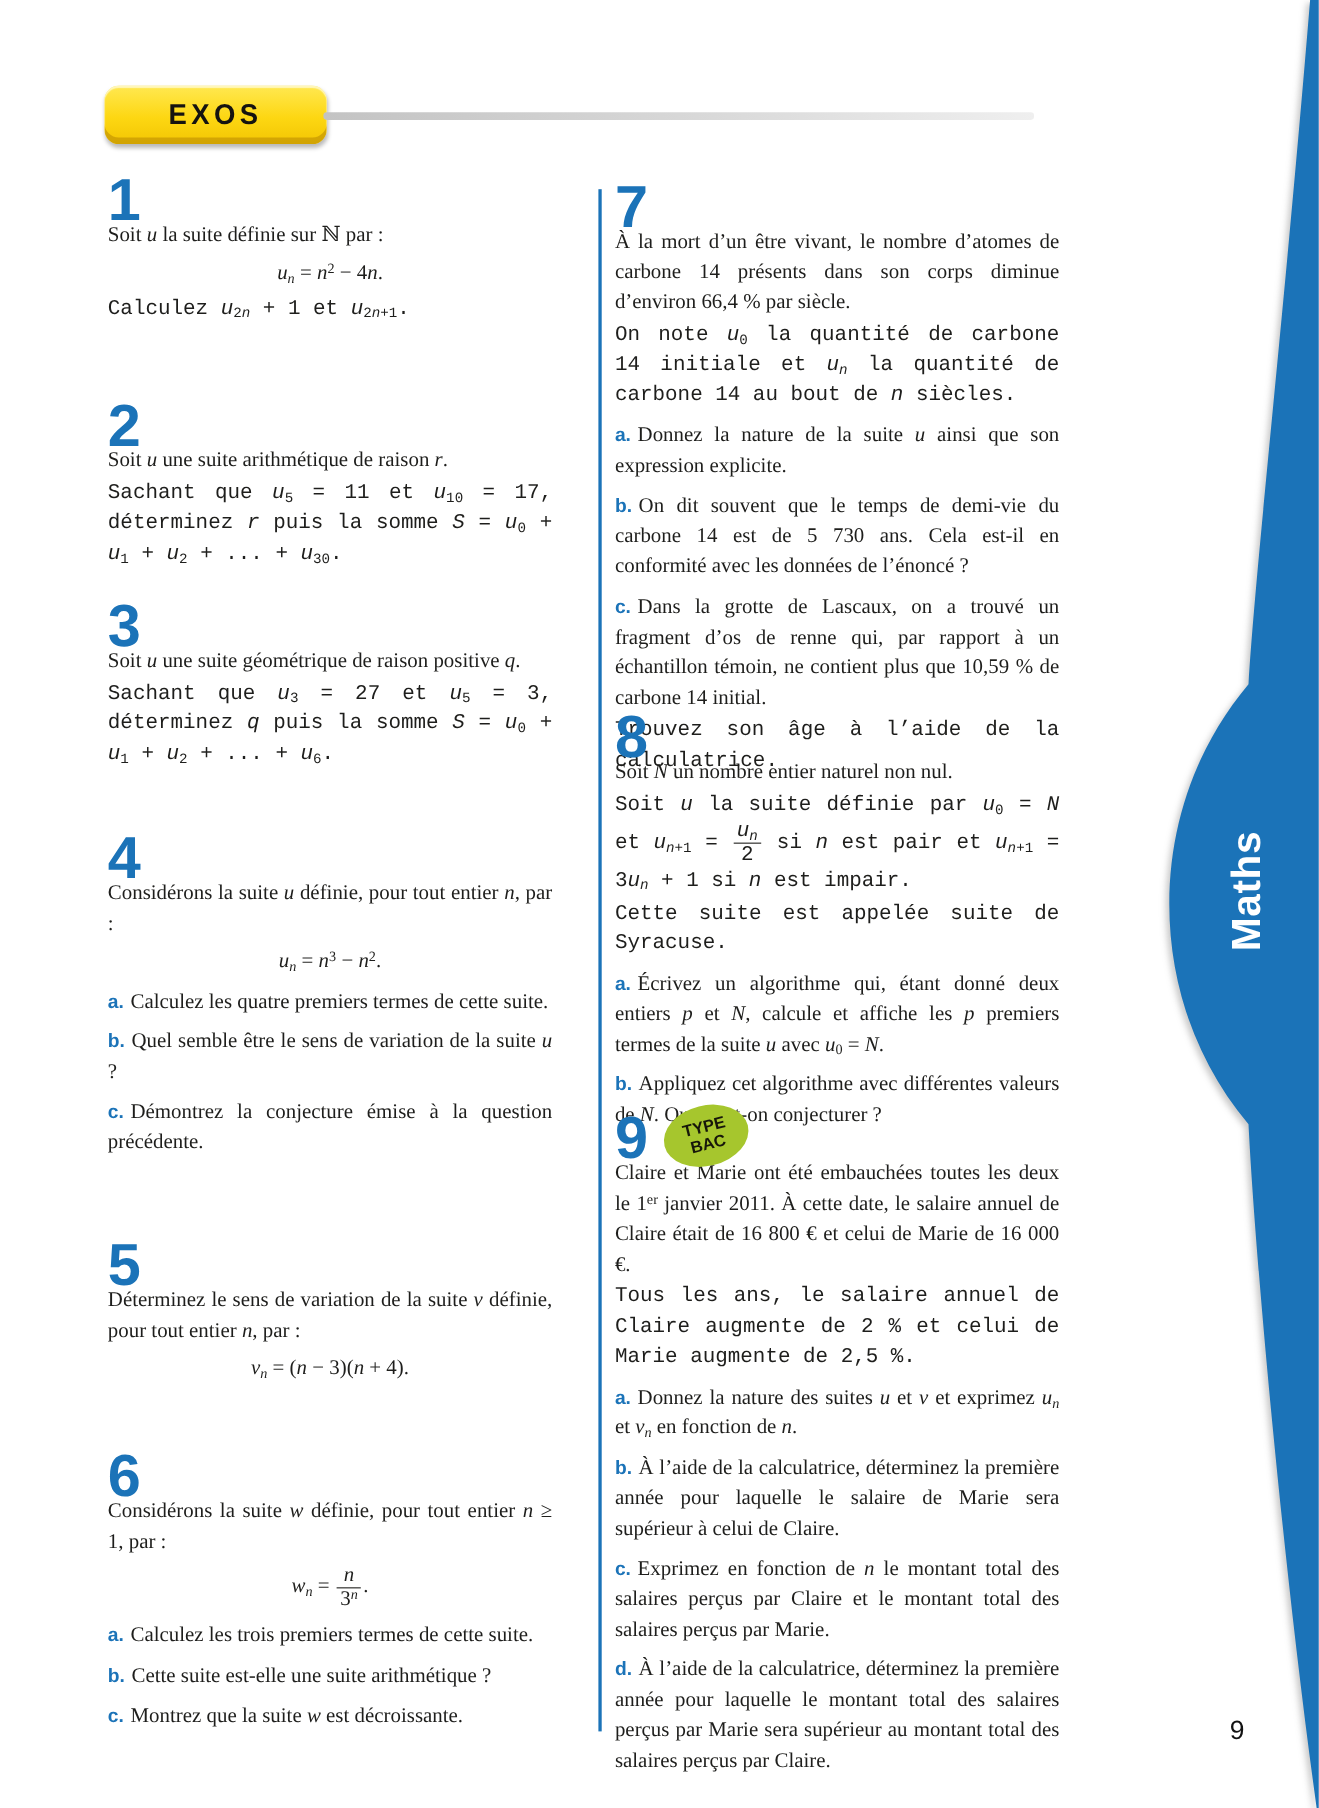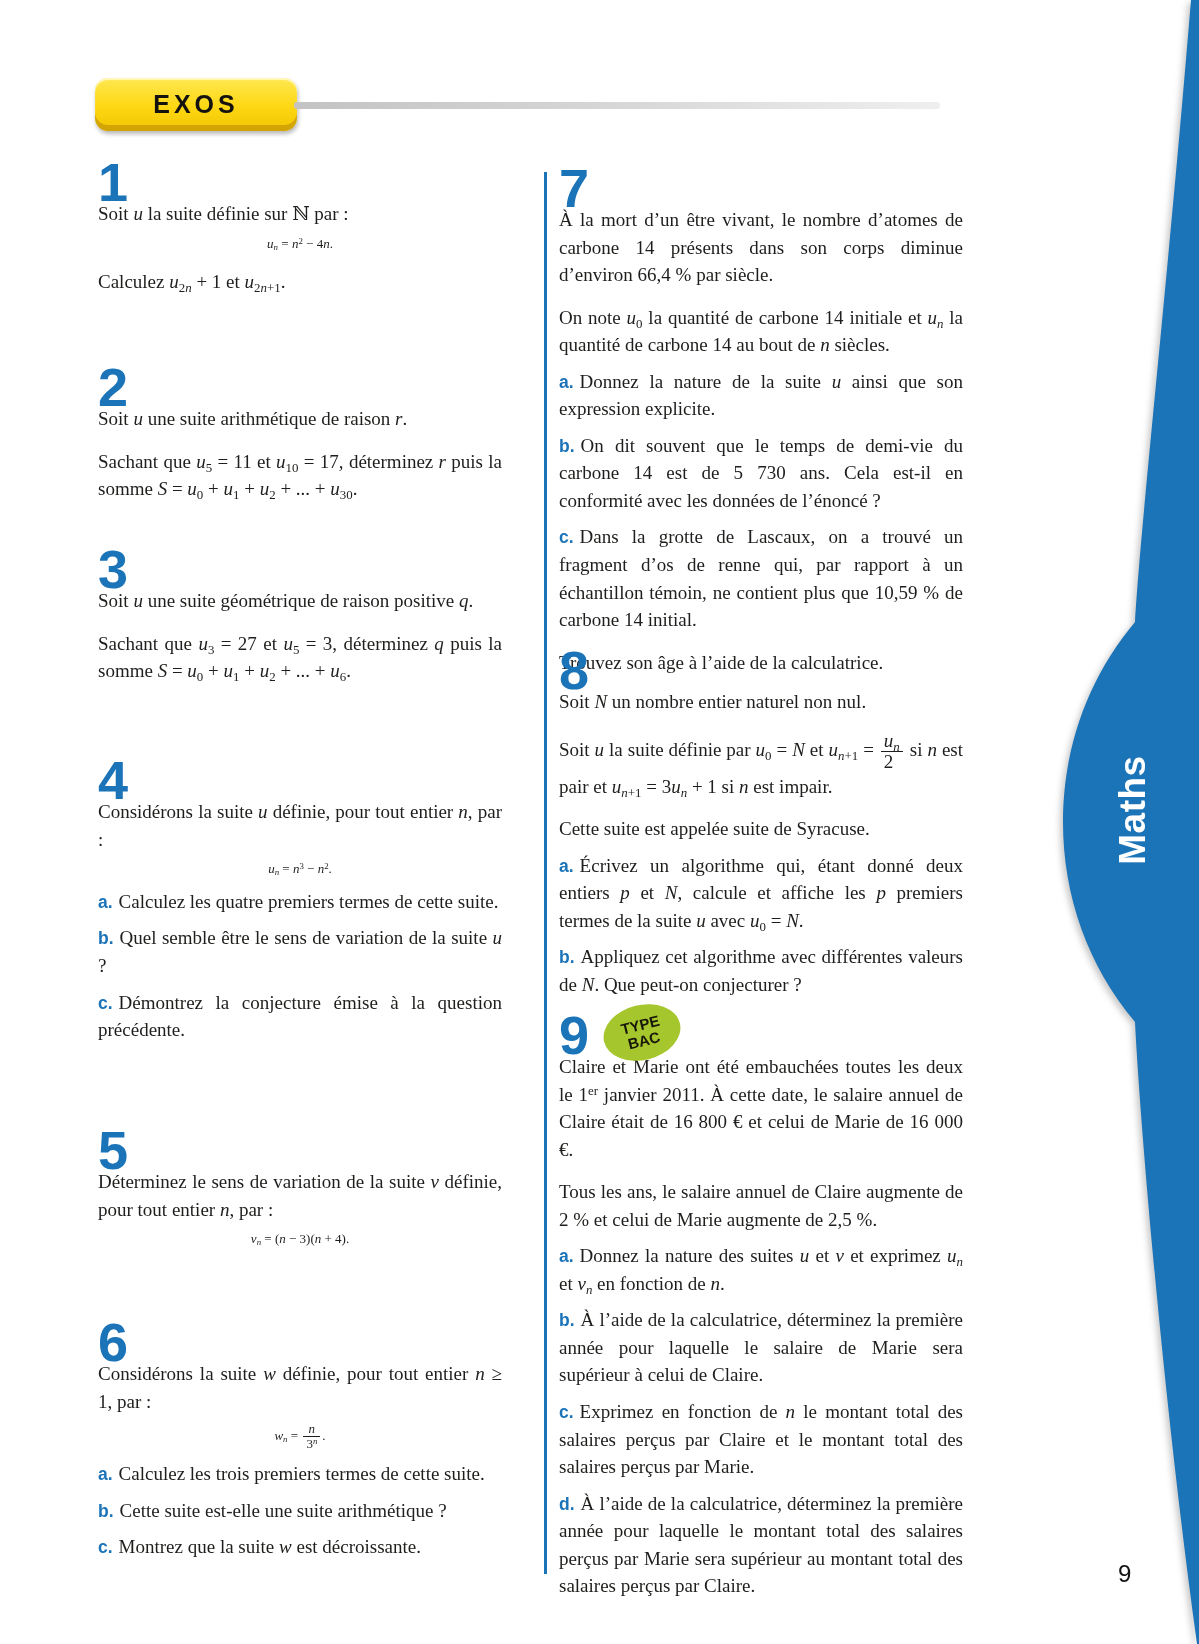"un = n2 − 4n." .ex-formula { font-size: 13px -> 19px }
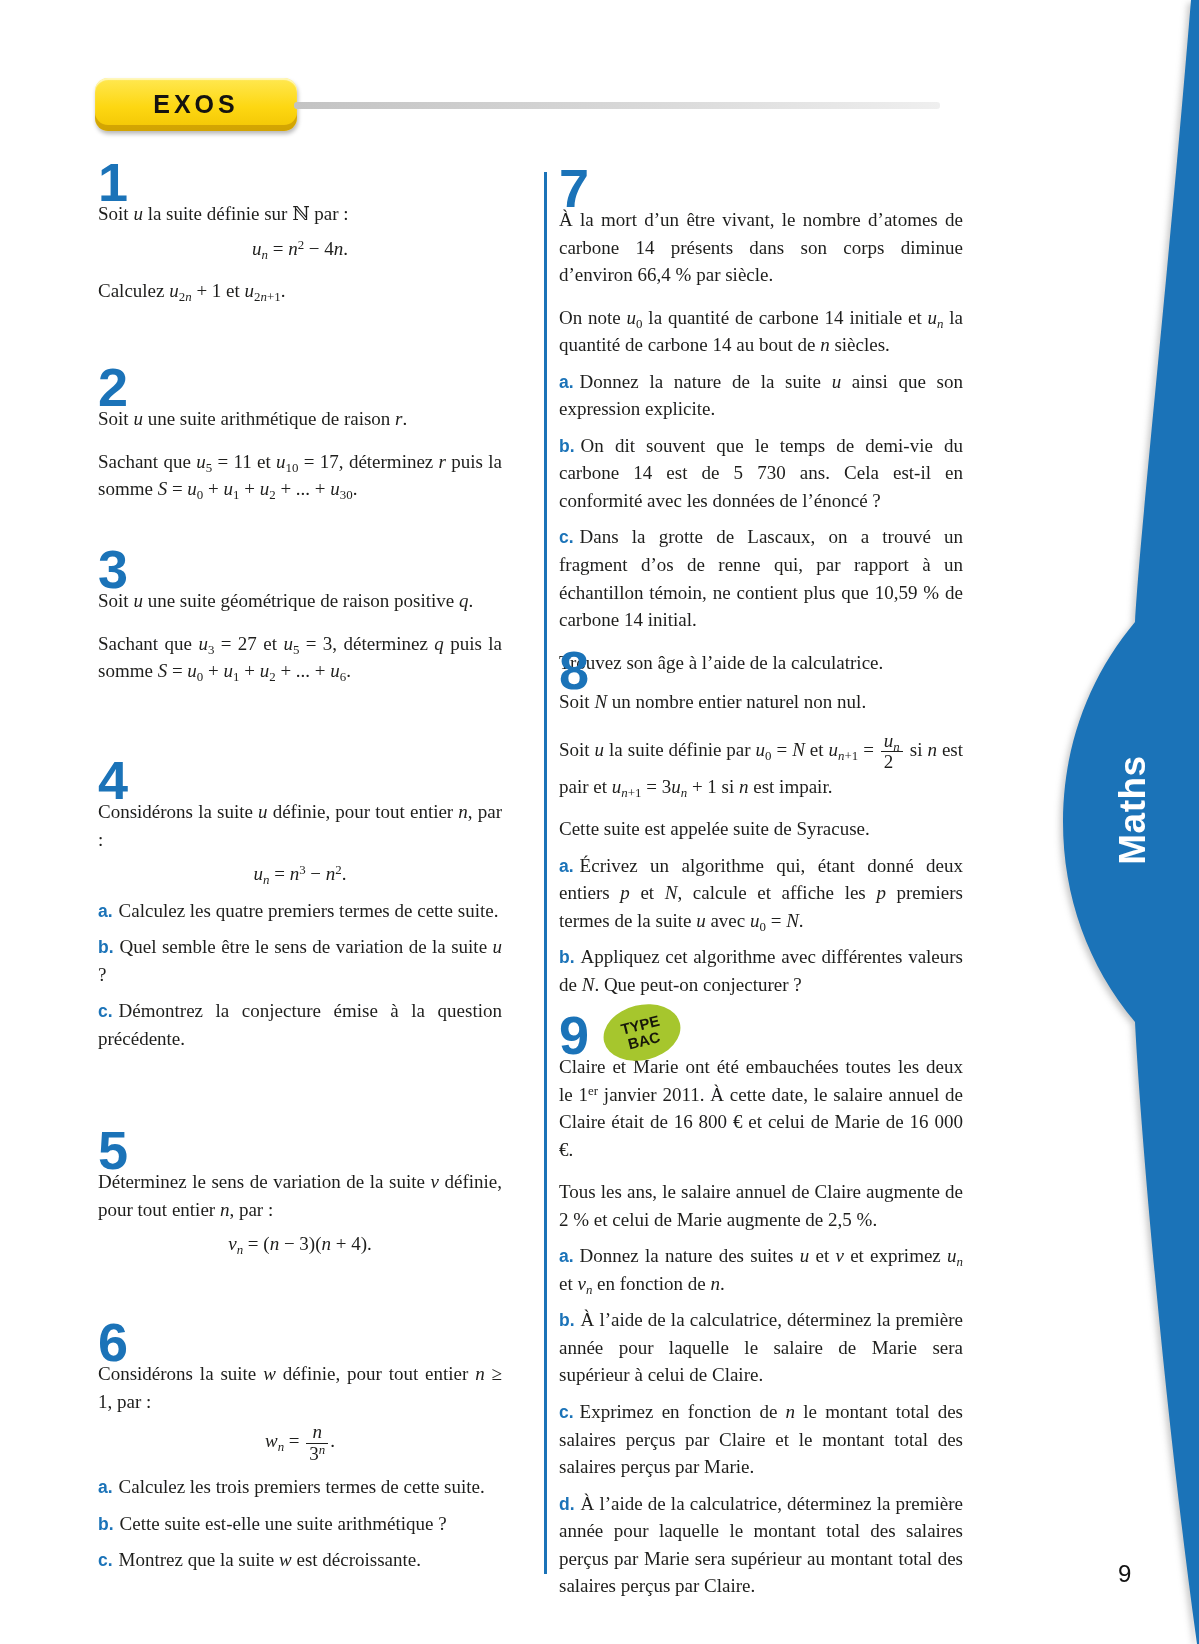"Calculez u2n + 1 et" .ex-p { font-family: none -> Liberation Mono, monospace; margin-top: 15px -> 2px }
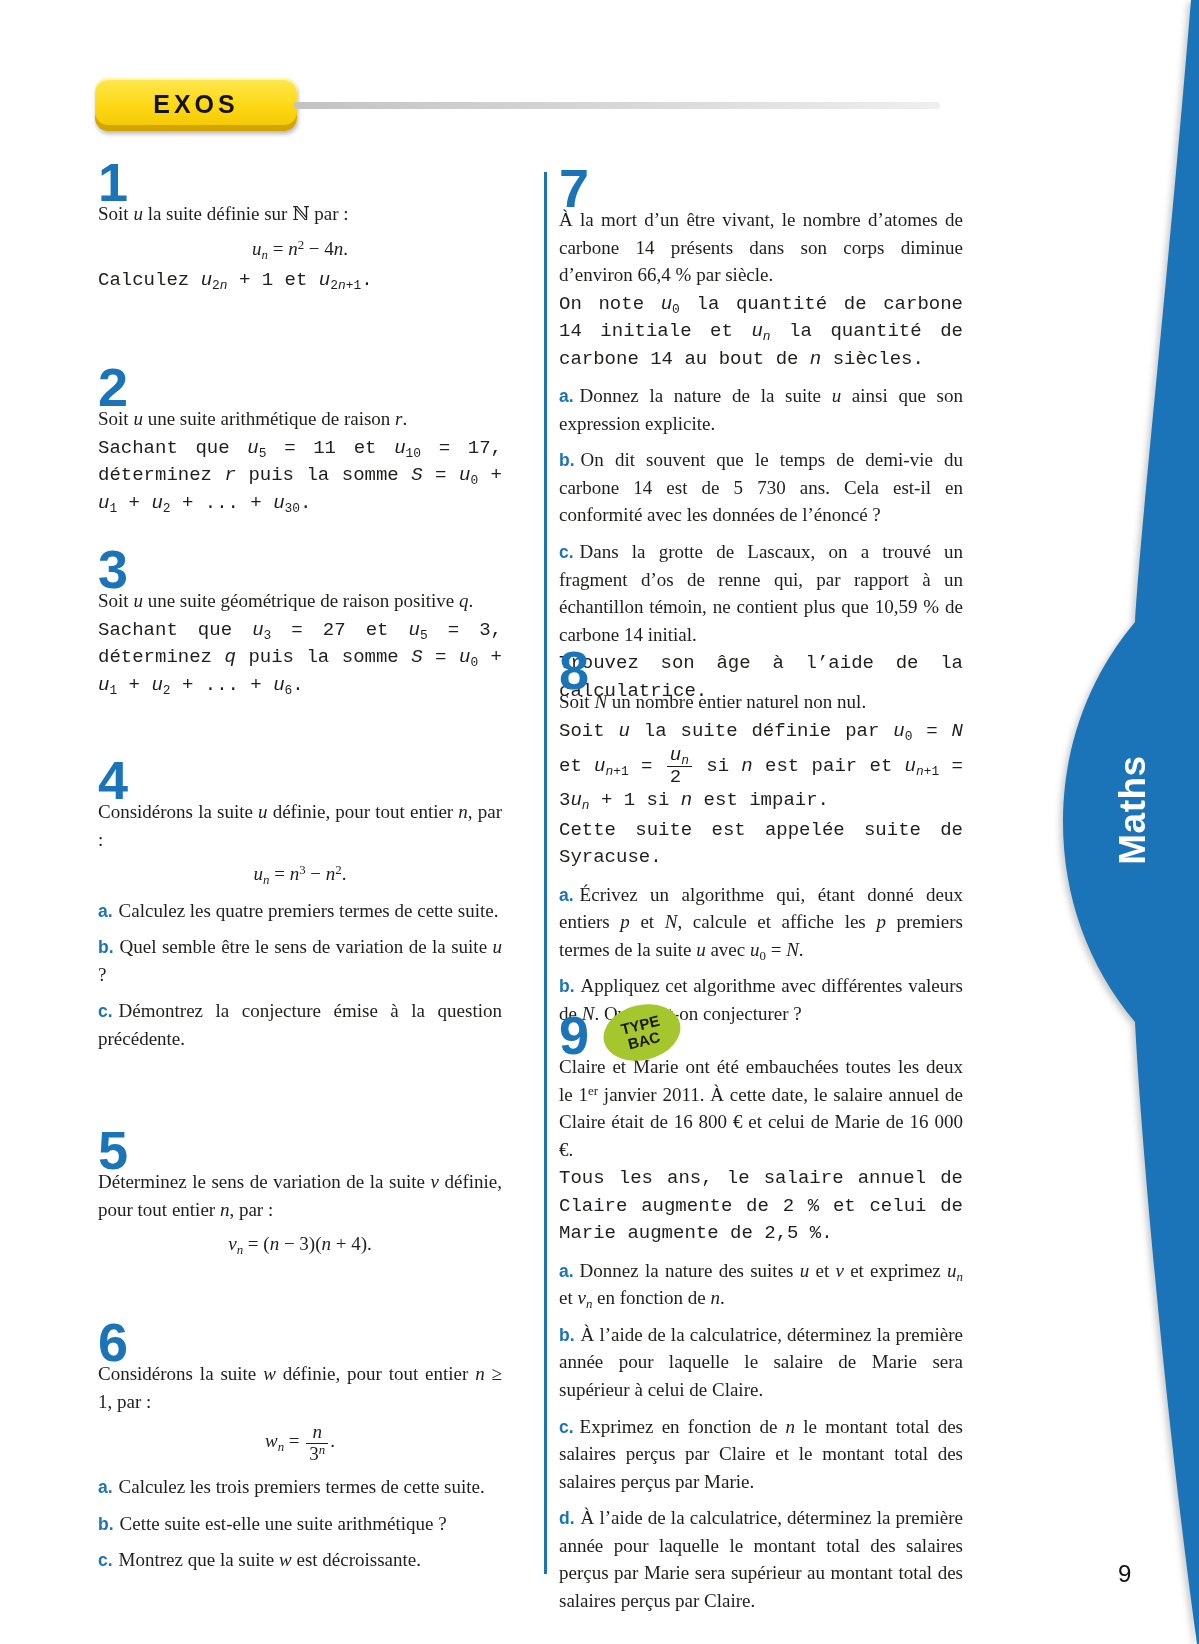"un" .frac { text-align: none -> center }
